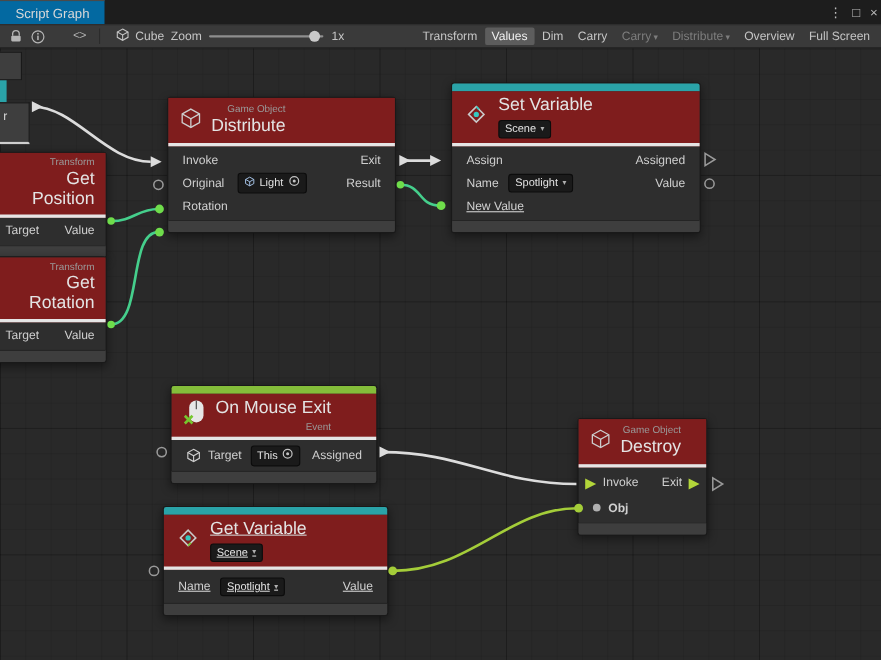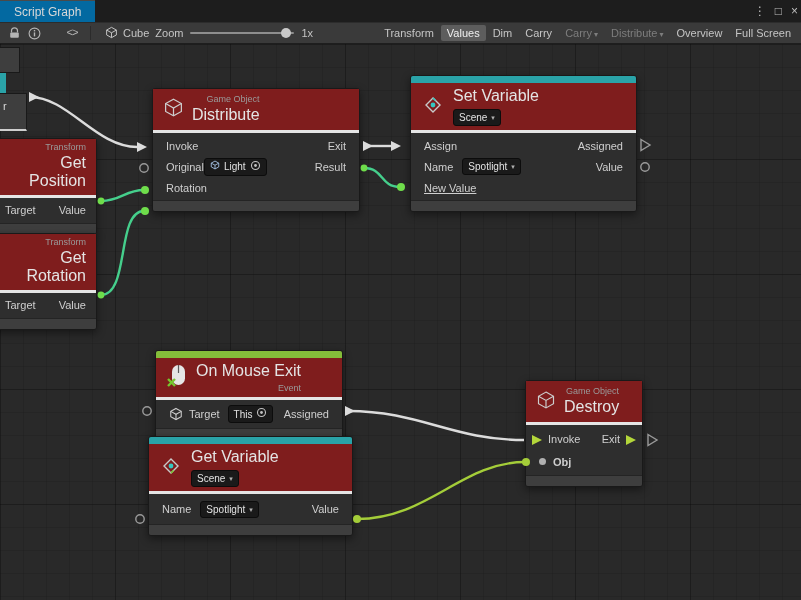"Light" span.chip { margin-left: 0 -> 12px }
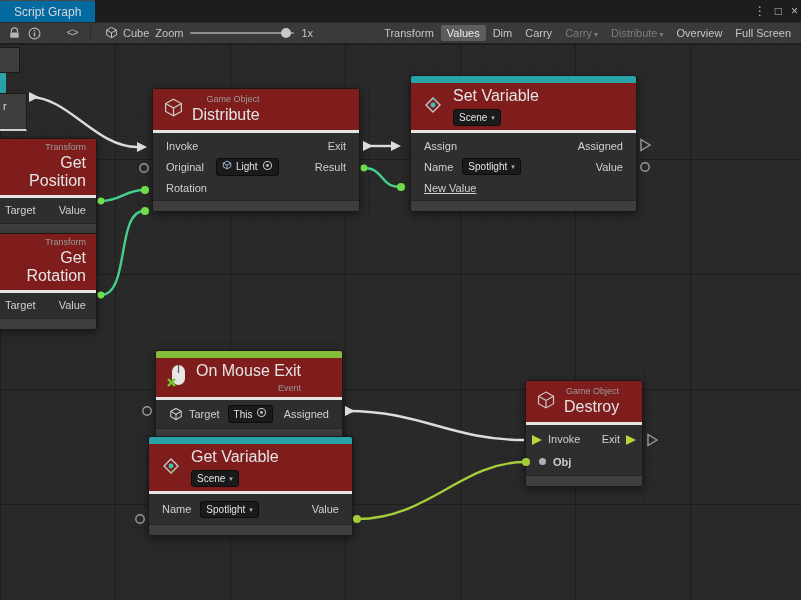"Get Variable" div.node { text-decoration: none -> underline; top: 392px -> 416px }
